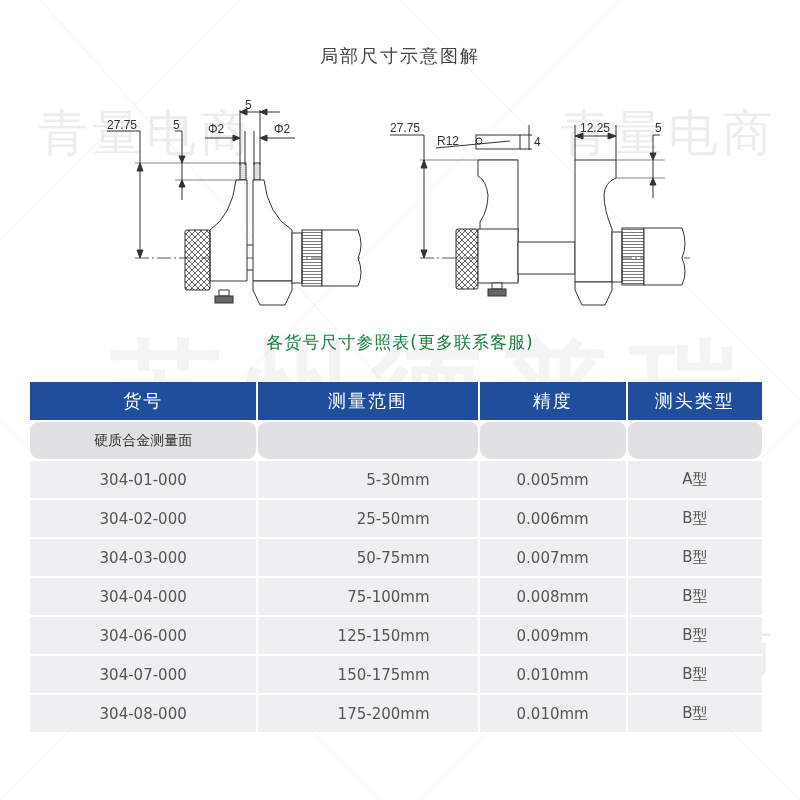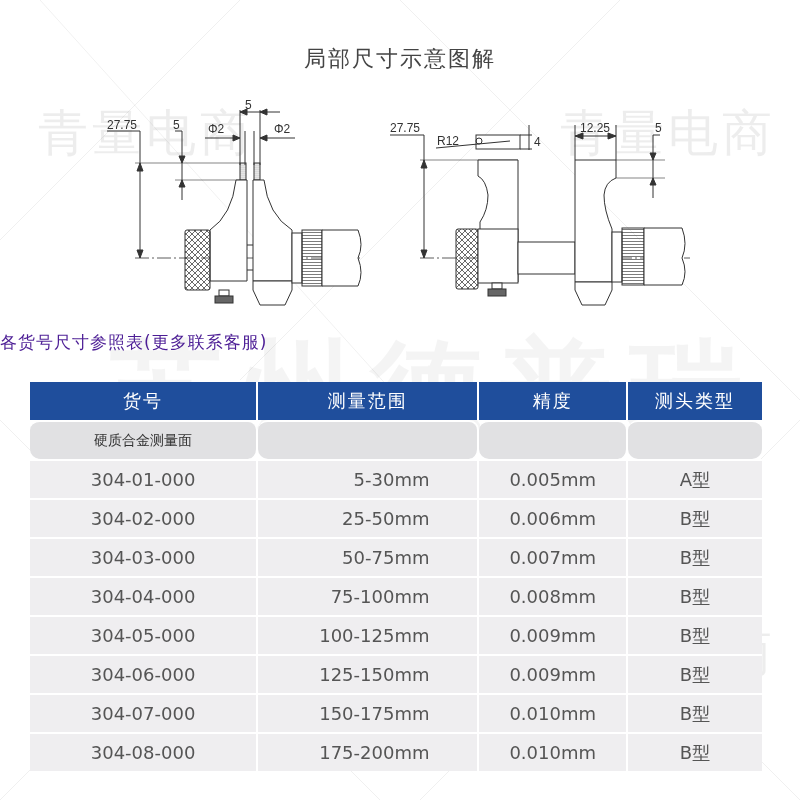"局部尺寸示意图解" .title { font-size: 22px -> 18px }
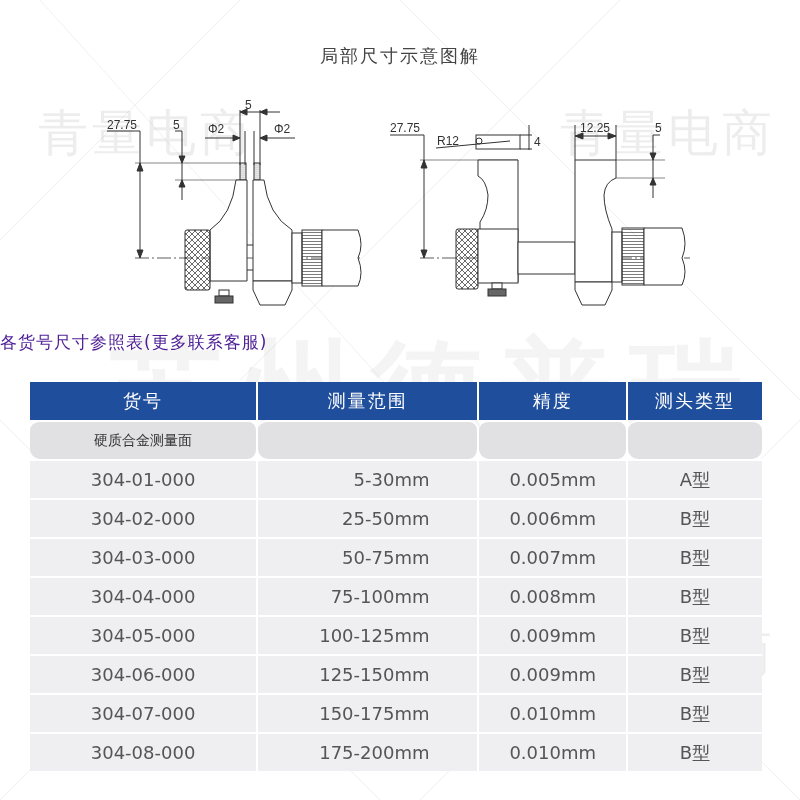"各货号尺寸参照表(更多联系客服)" .subtitle { color: #4c1d95 -> #15803d; text-align: none -> center }
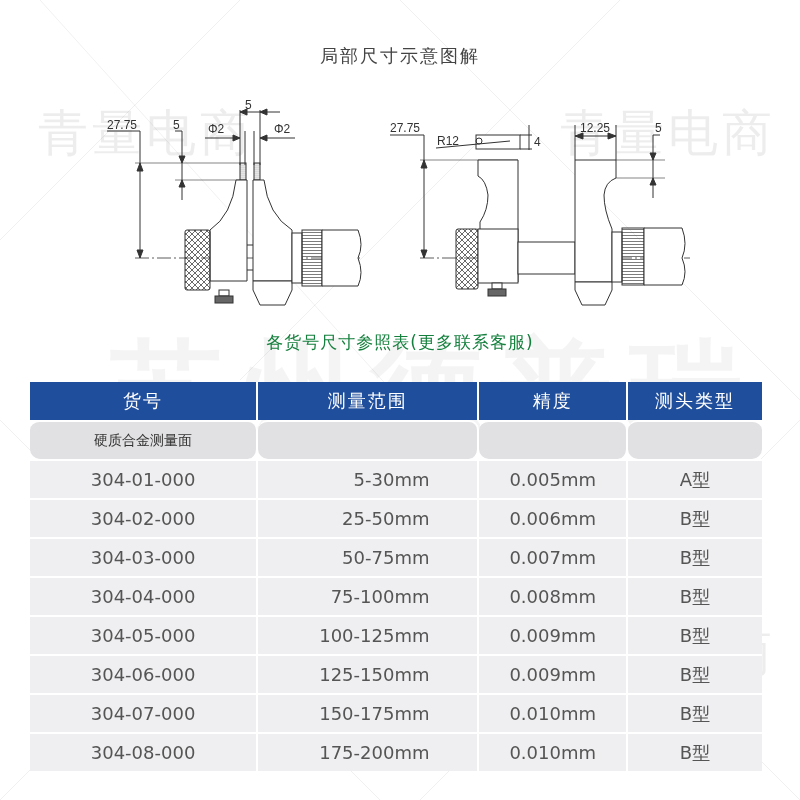"304-01-000" td { font-size: 18px -> 15px }
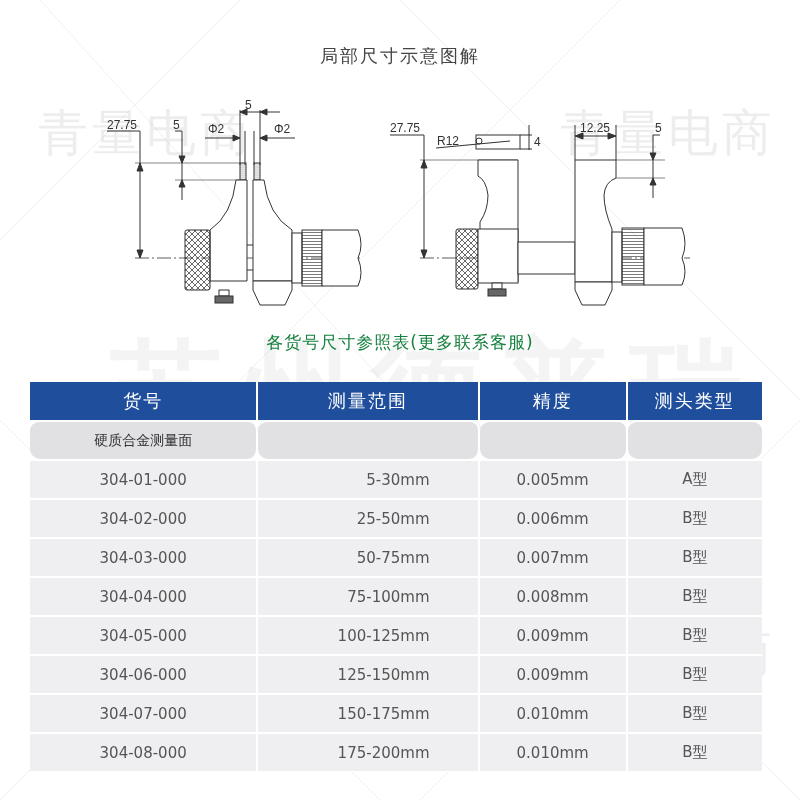"304-05-000" tr { html: <tr> <td>304-05-000</td> <td>100-125mm</td> <td>0.009mm</td> <td>B型</td> </tr> -> none }
